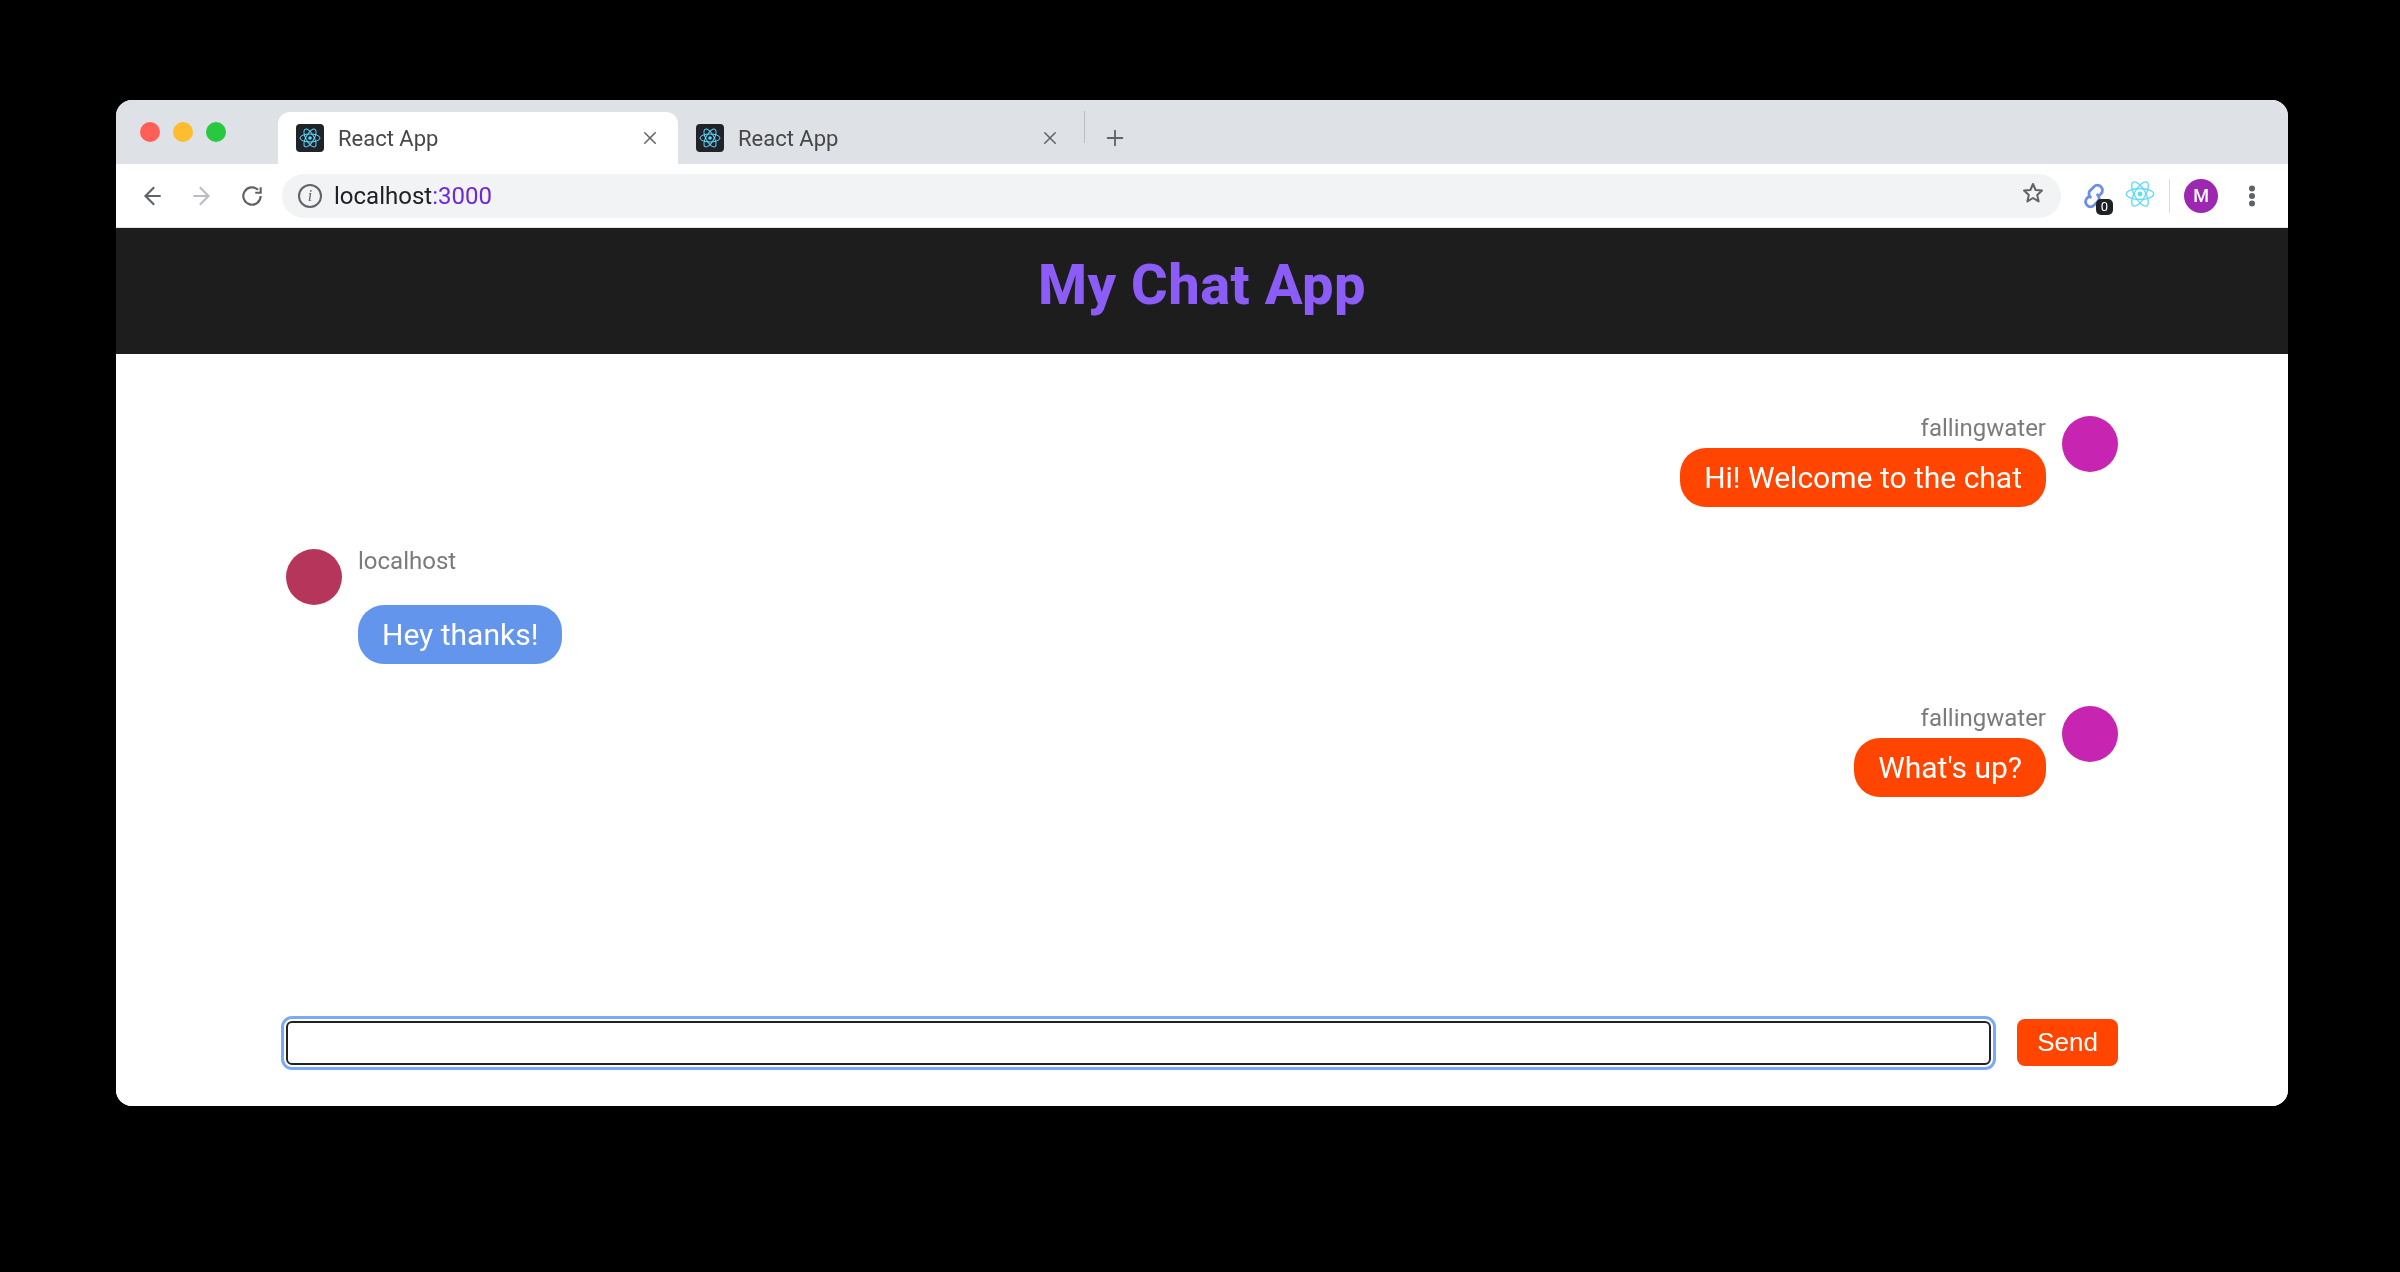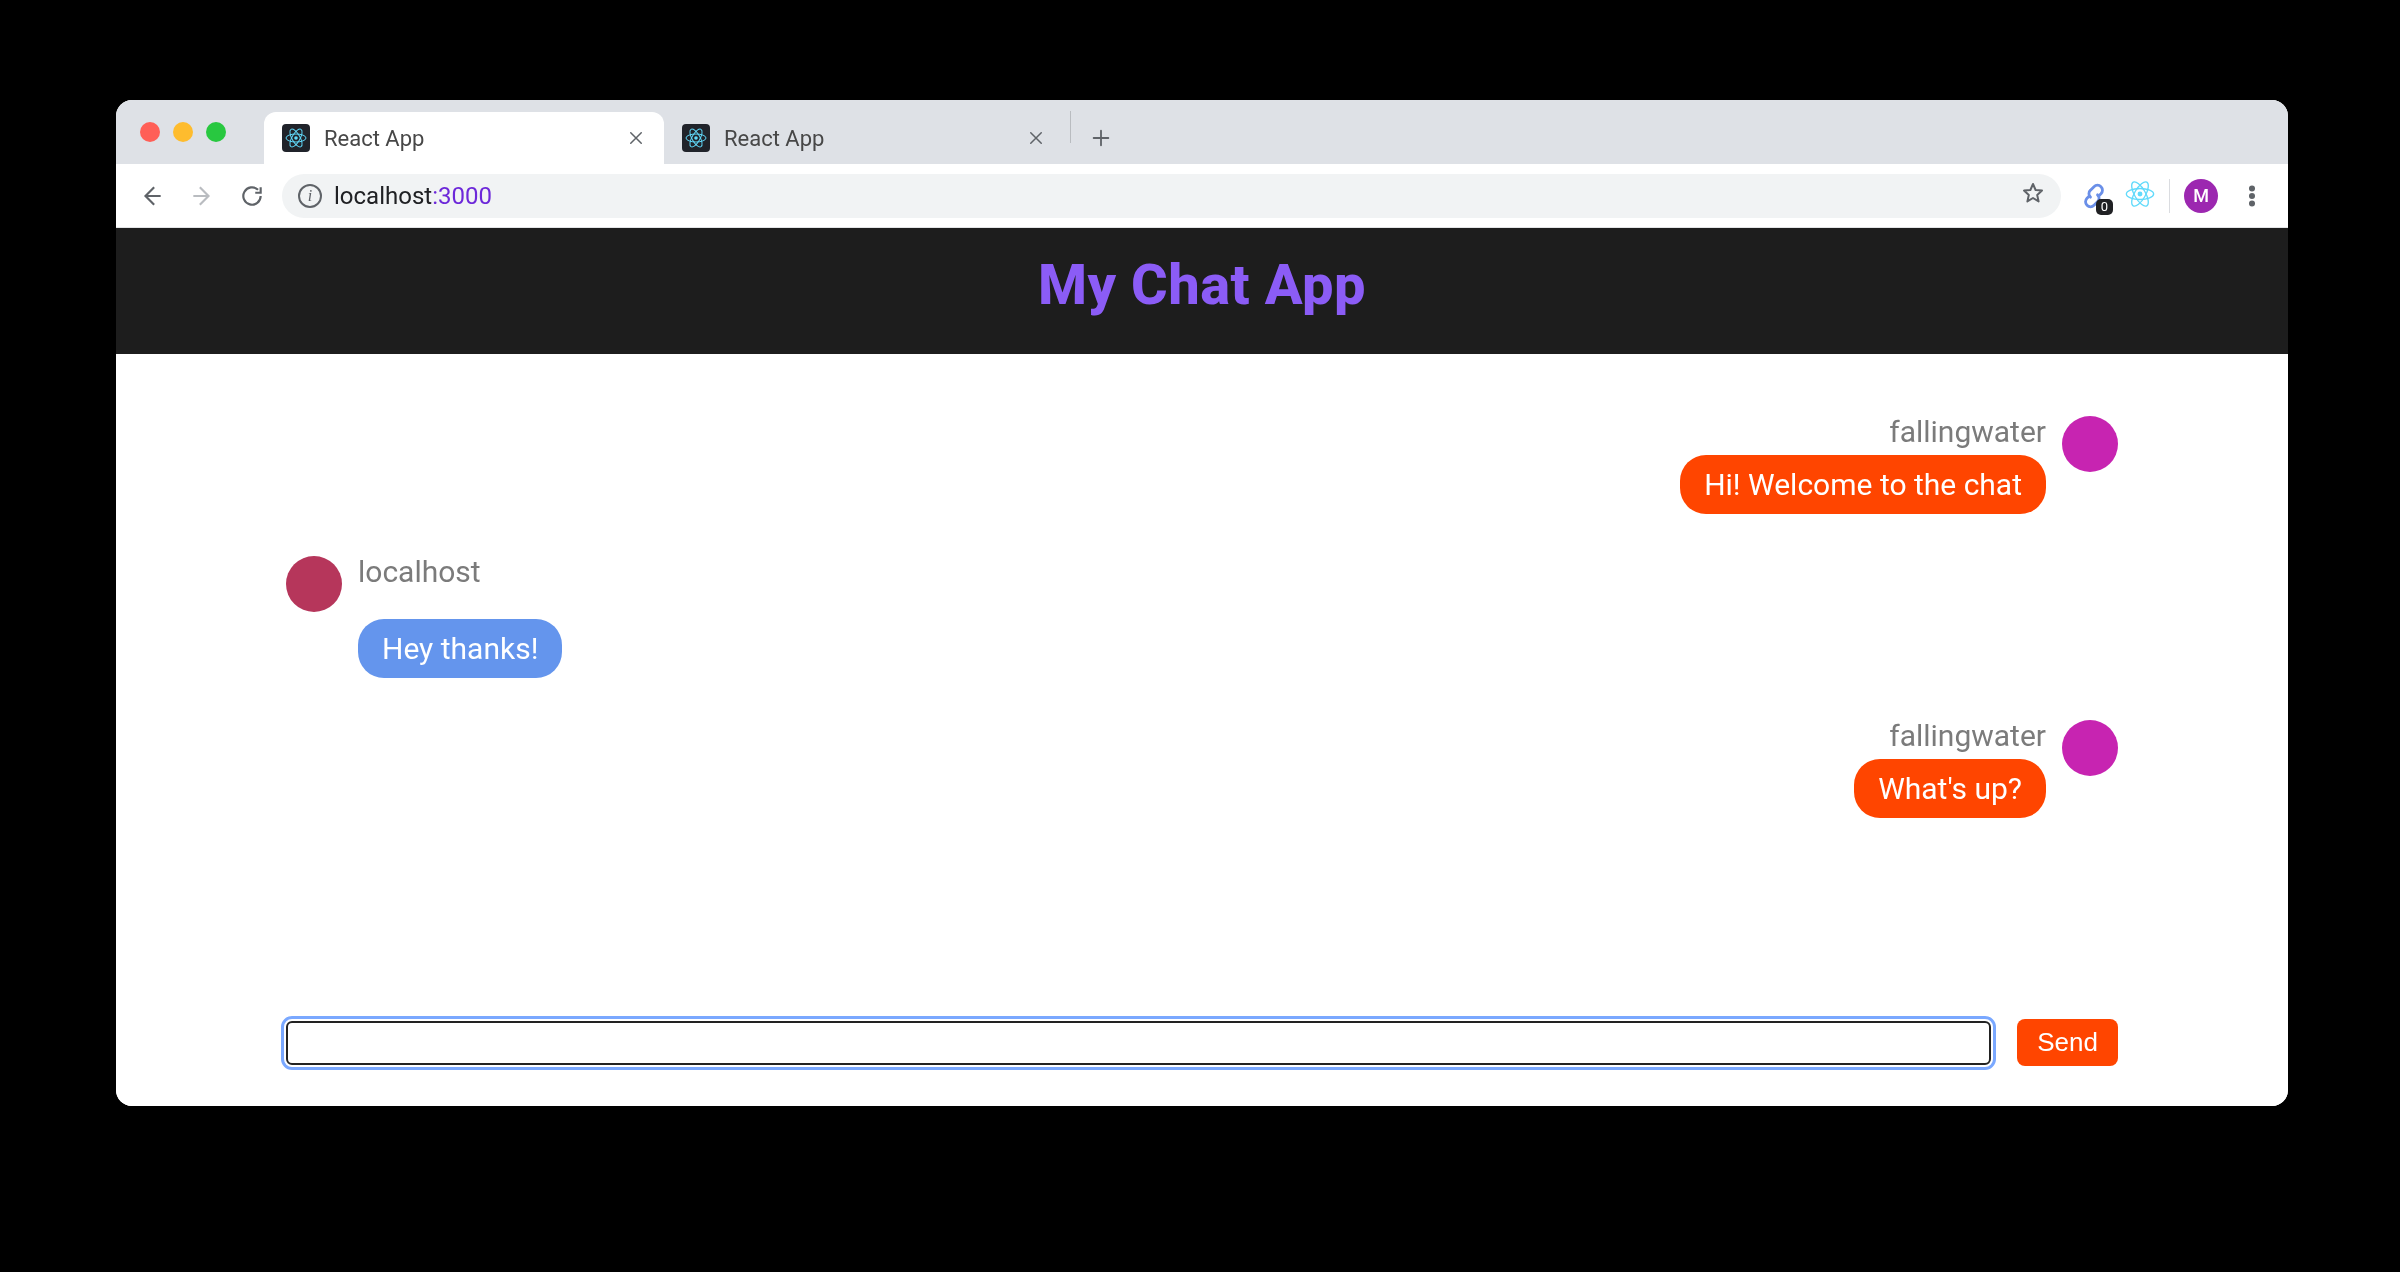"React App" .tabstrip { padding-left: 18px -> 32px }
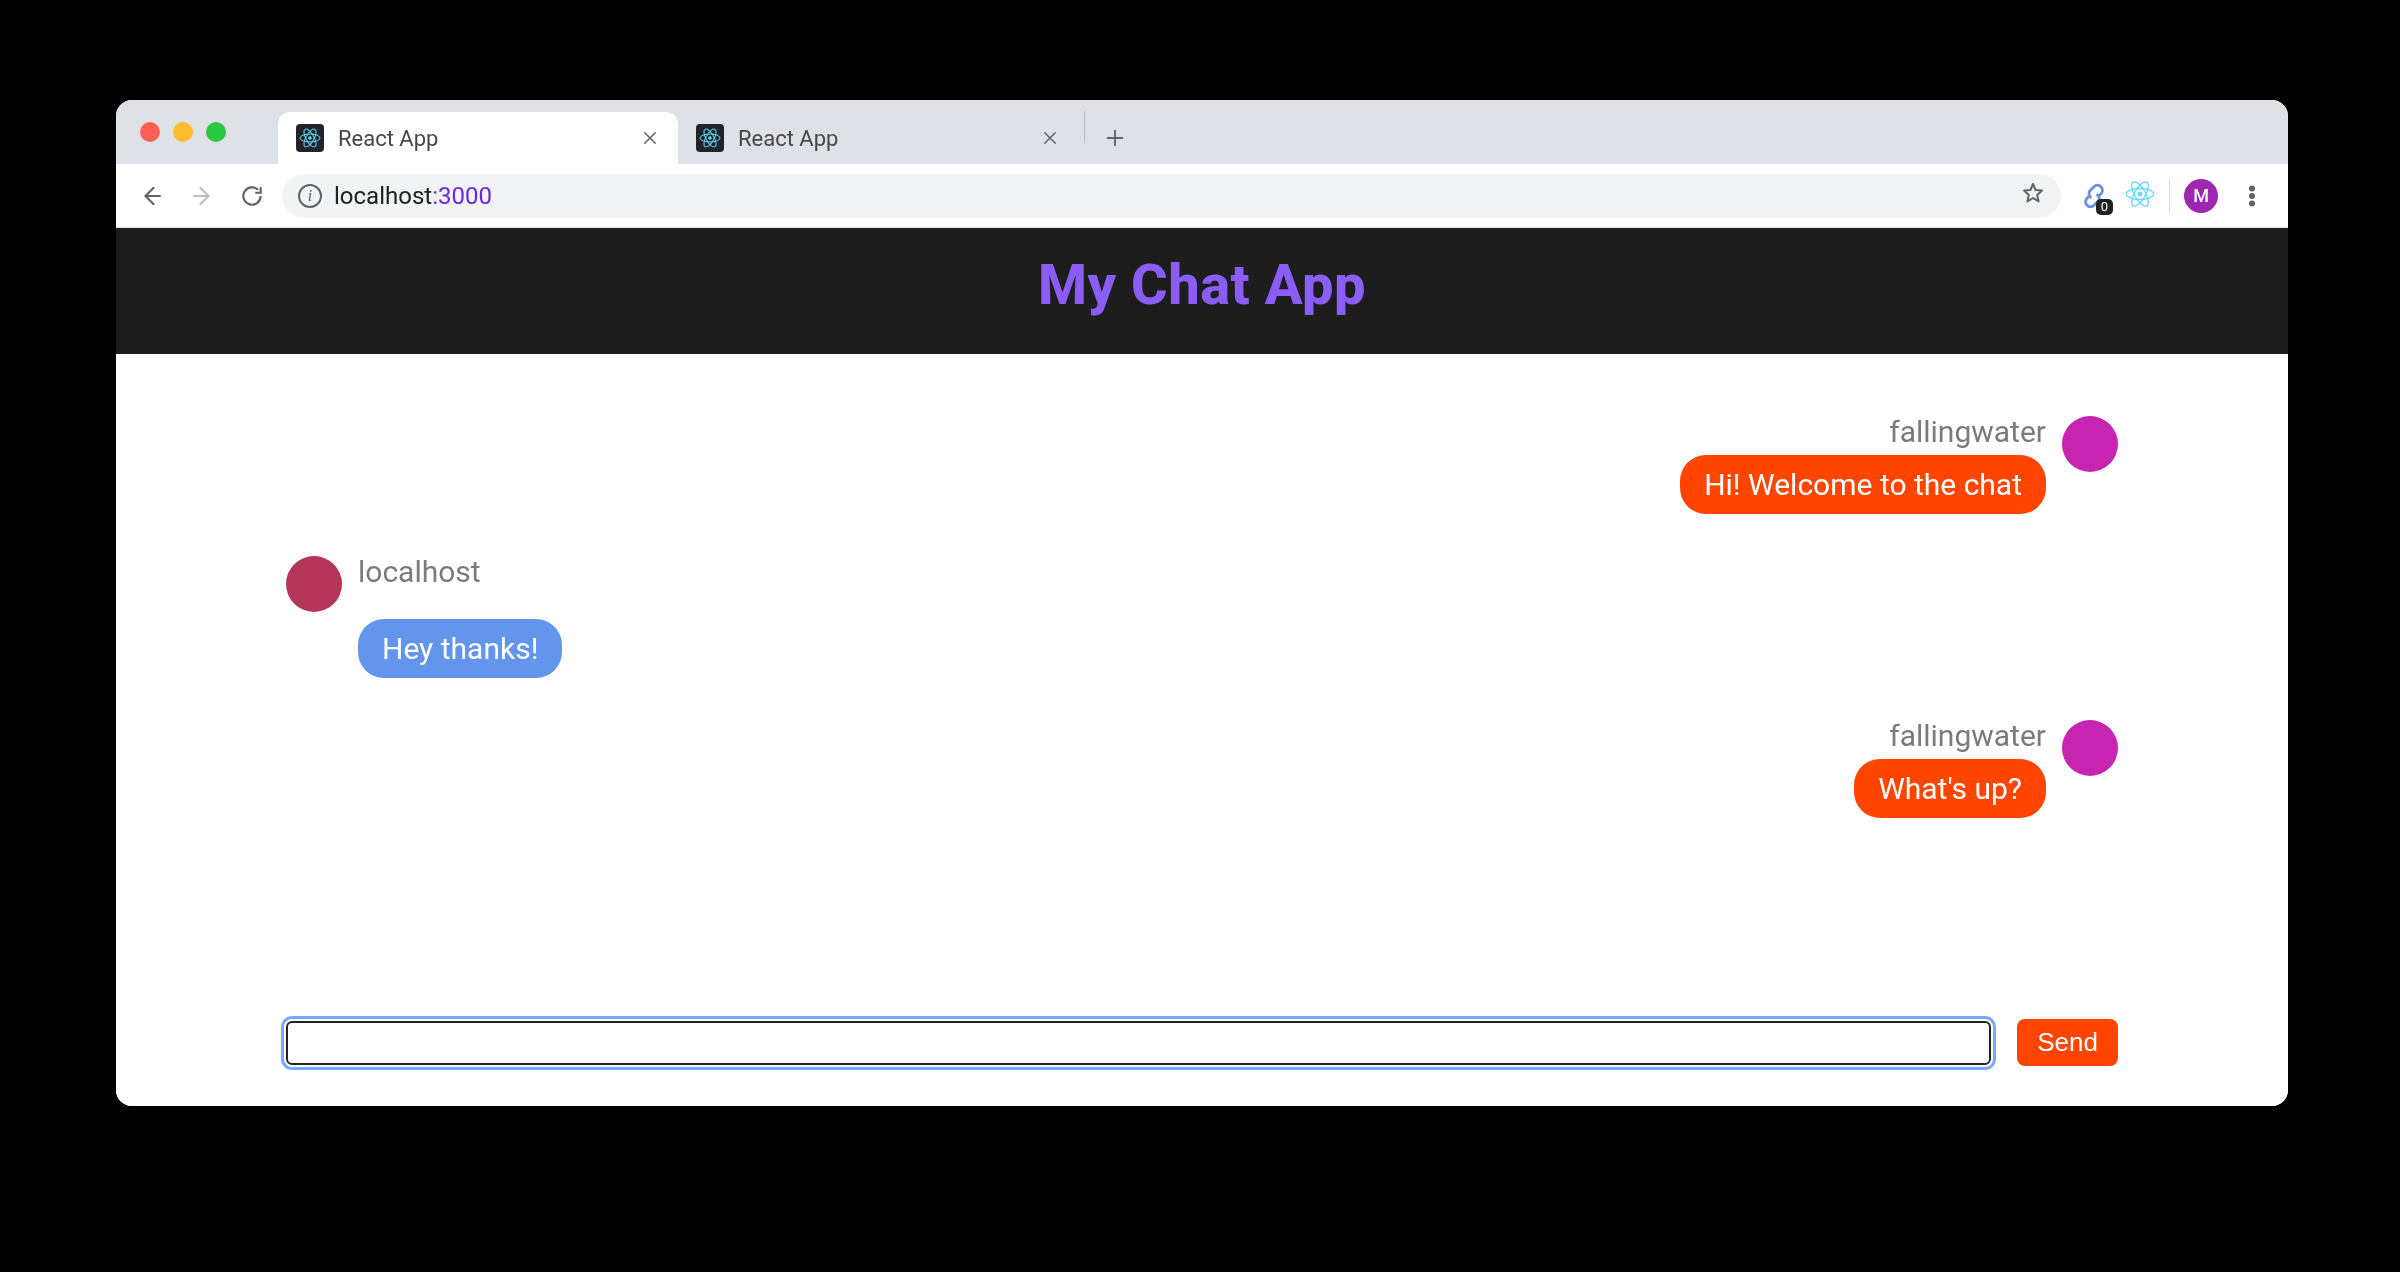"fallingwater" .username { font-size: 30px -> 24px }
